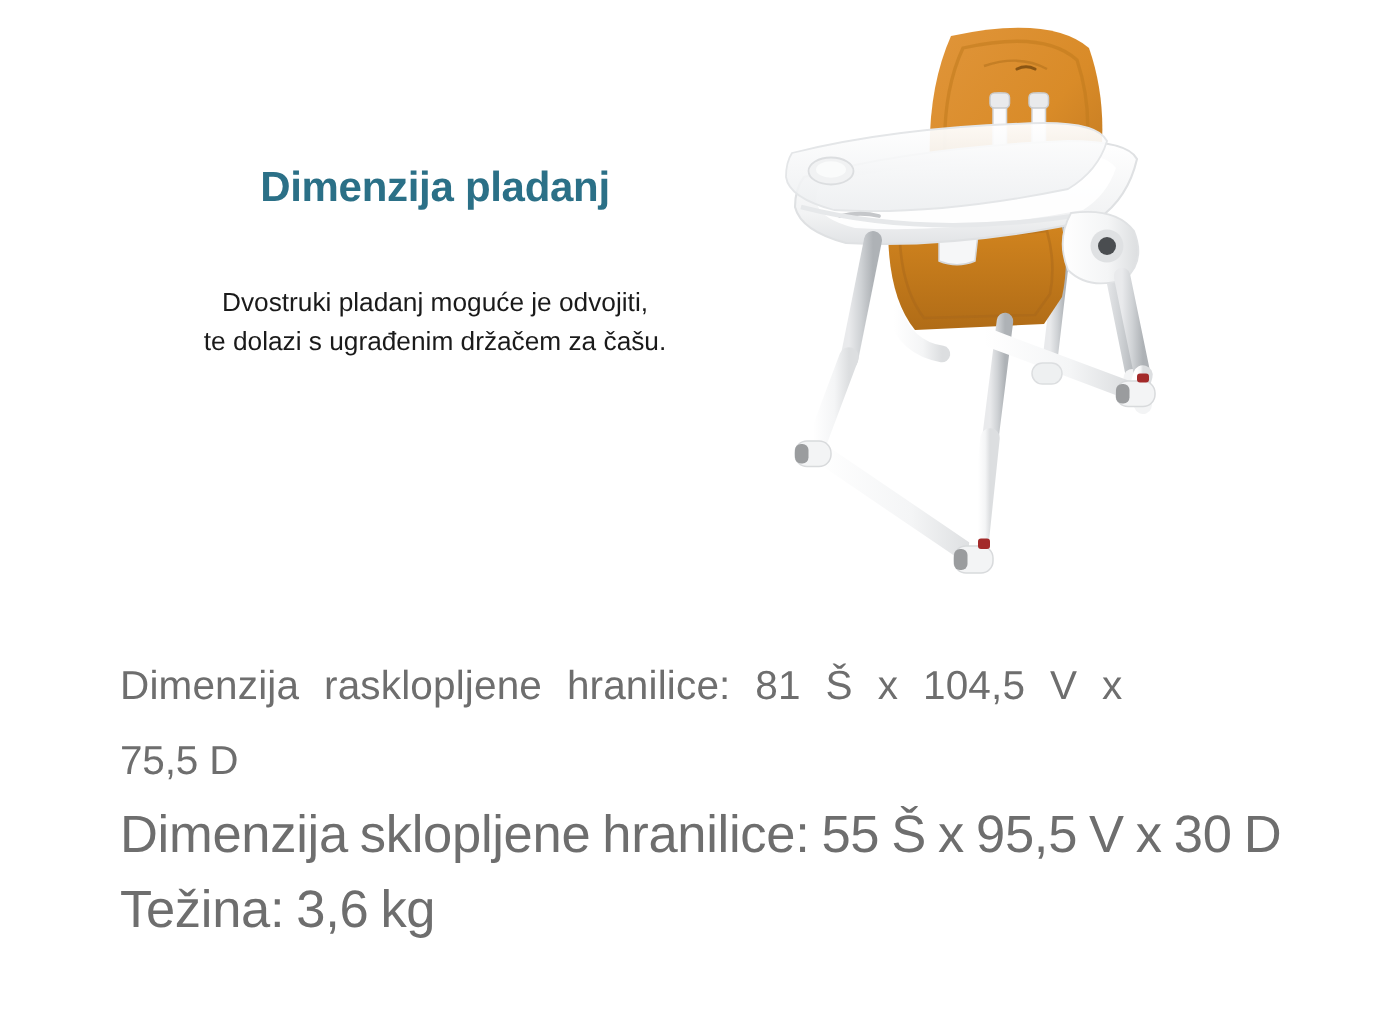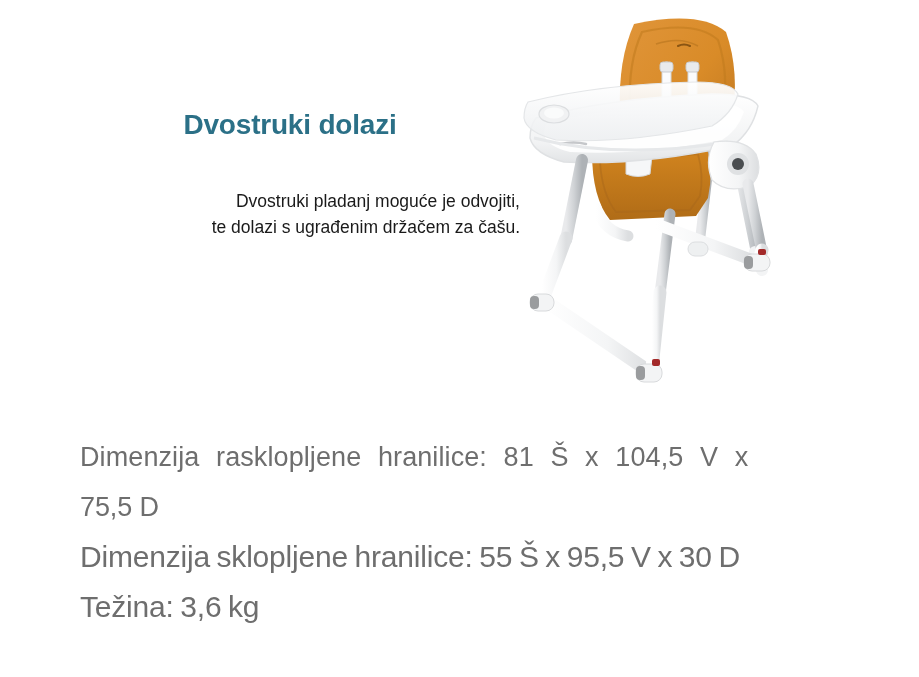"Dvostruki dolazi" h2.feature-heading { text: Dvostruki dolazi -> Dimenzija pladanj }
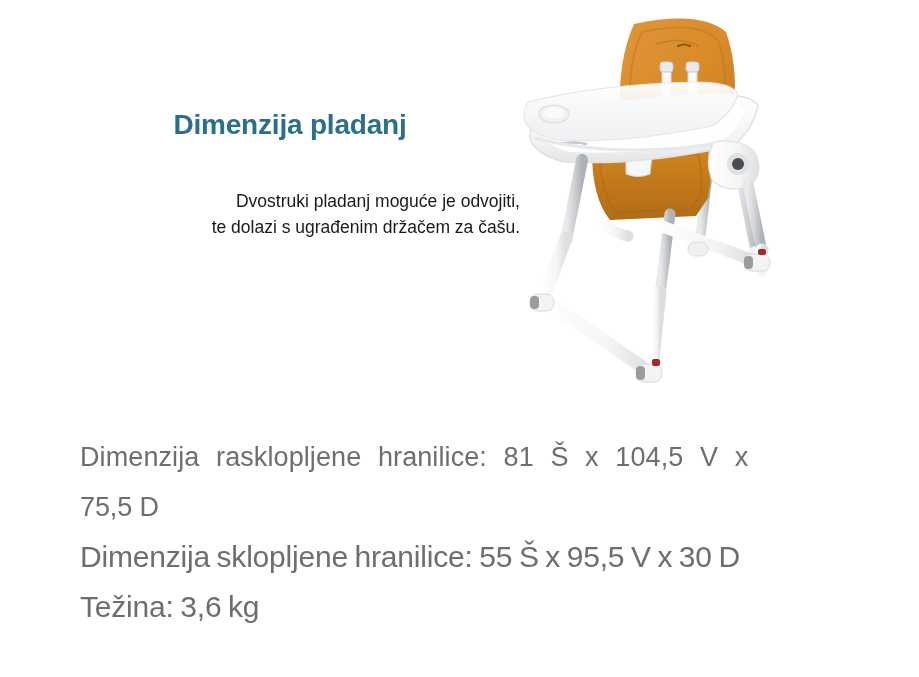"Dvostruki pladanj moguće je odvojiti," .feature-body { text-align: right -> center }
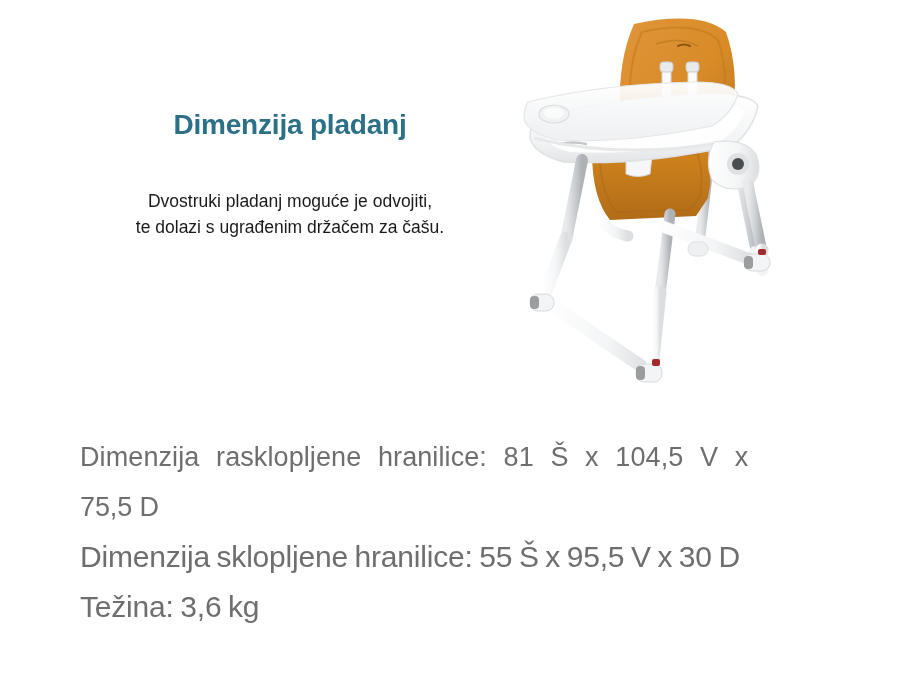"Dimenzija sklopljene hranilice: 55 Š" .spec-line { font-size: 30px -> 35px }
